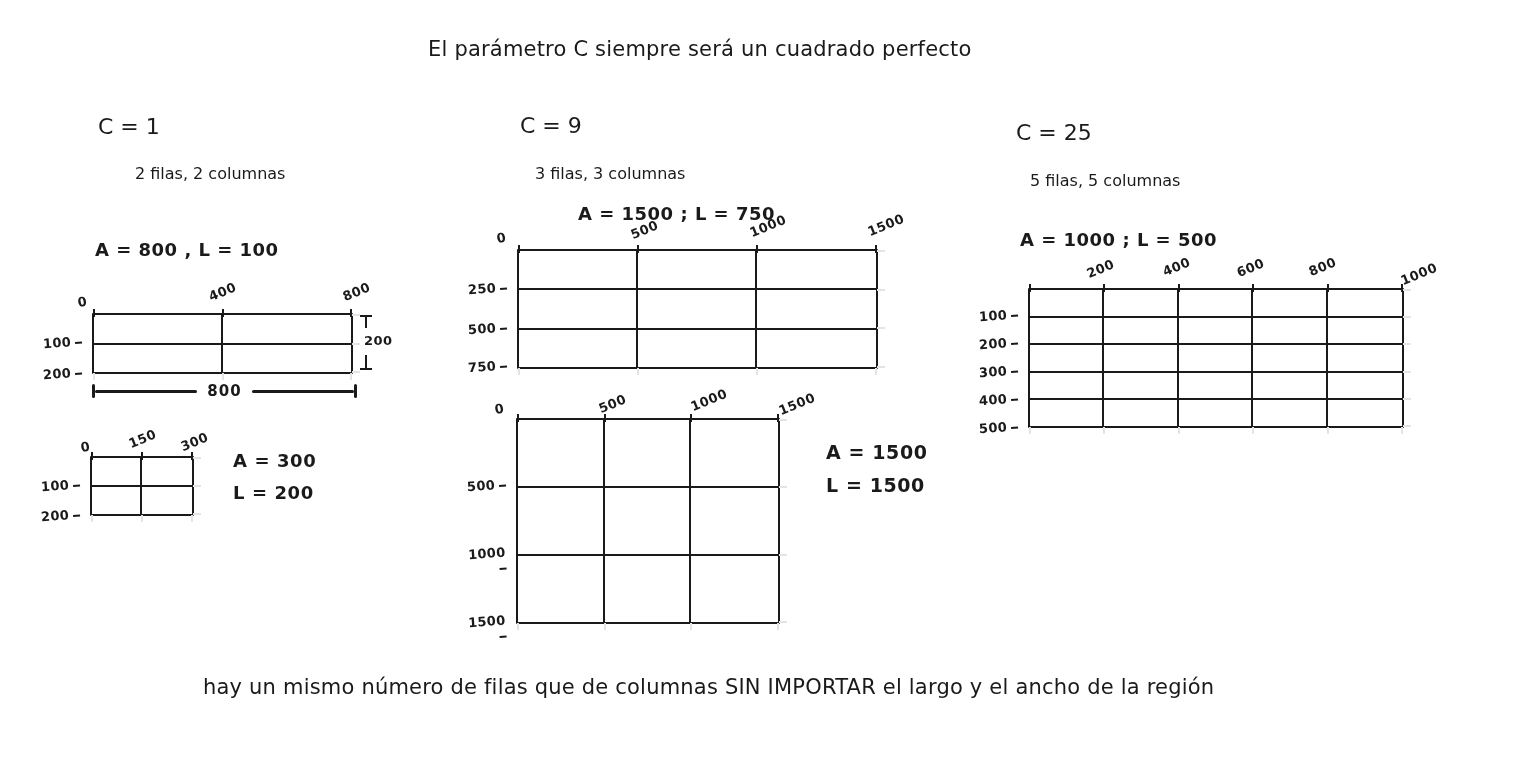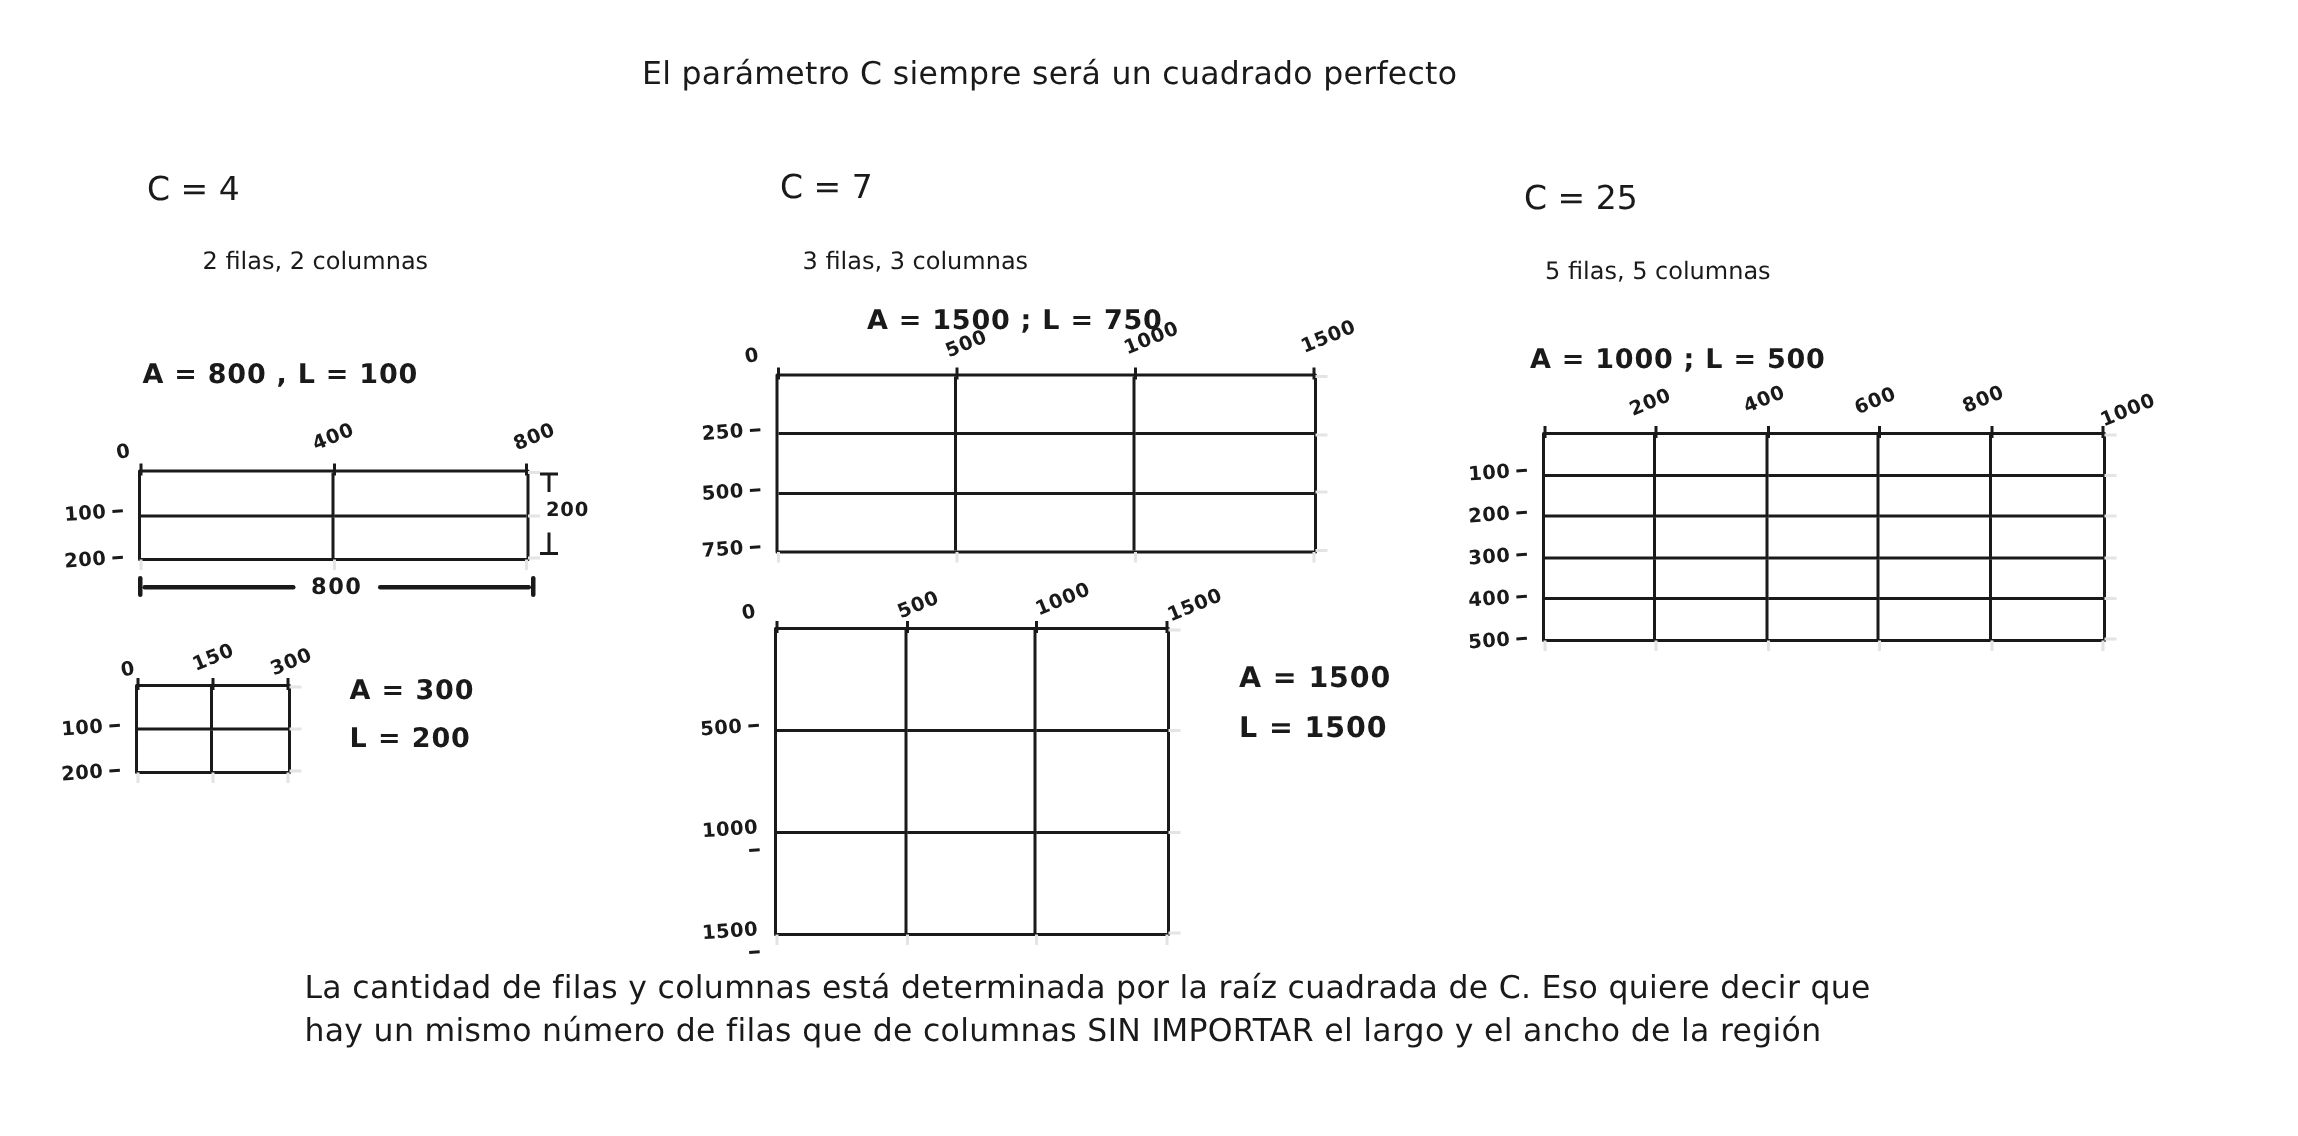"C = 4" div.abs { text: 4 -> 1 }
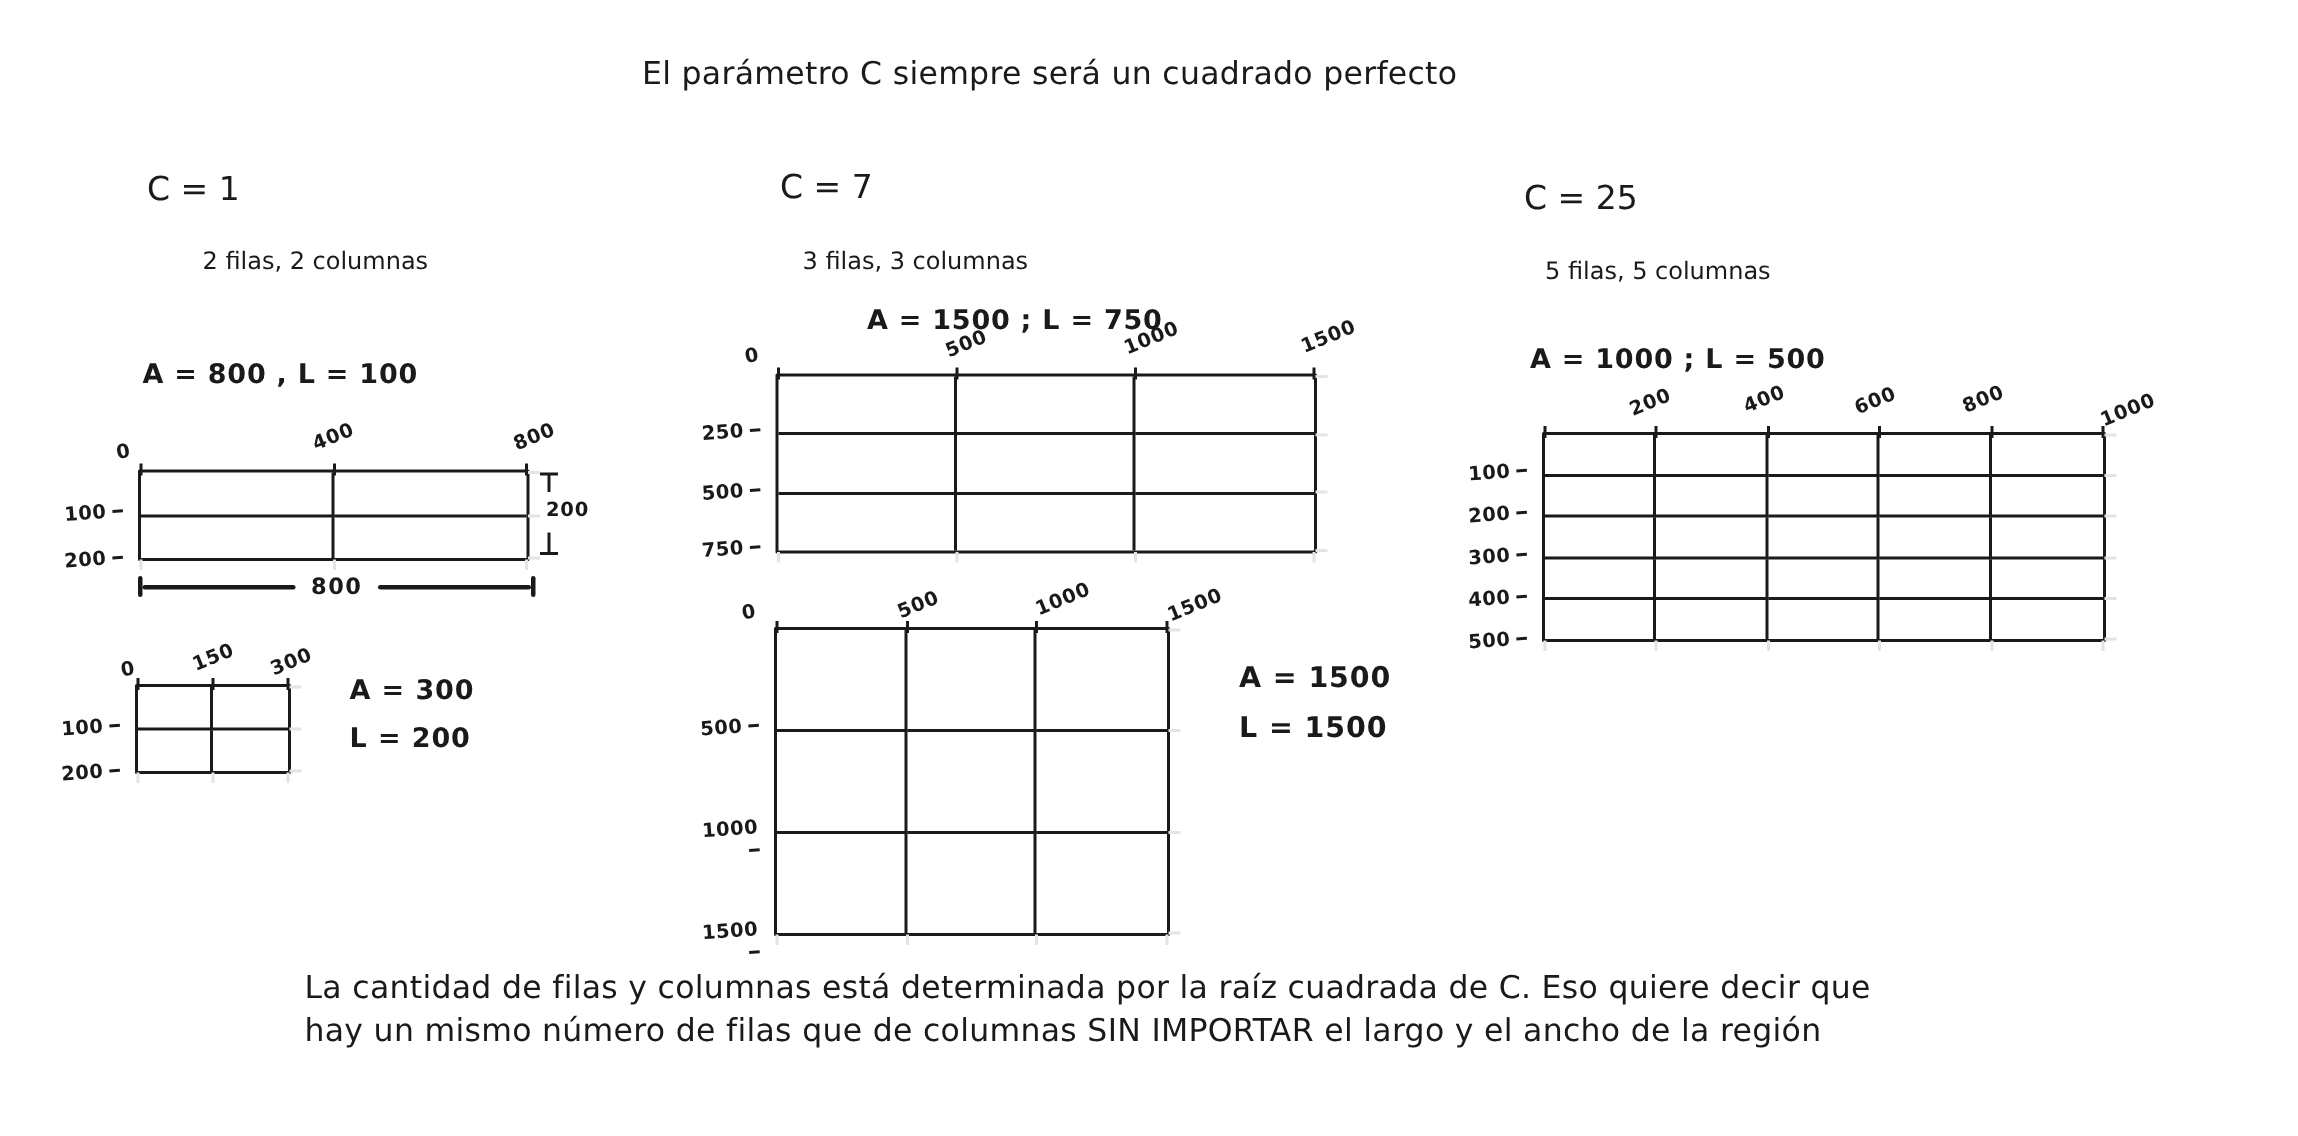"C = 7" div.abs { text: 7 -> 9 }
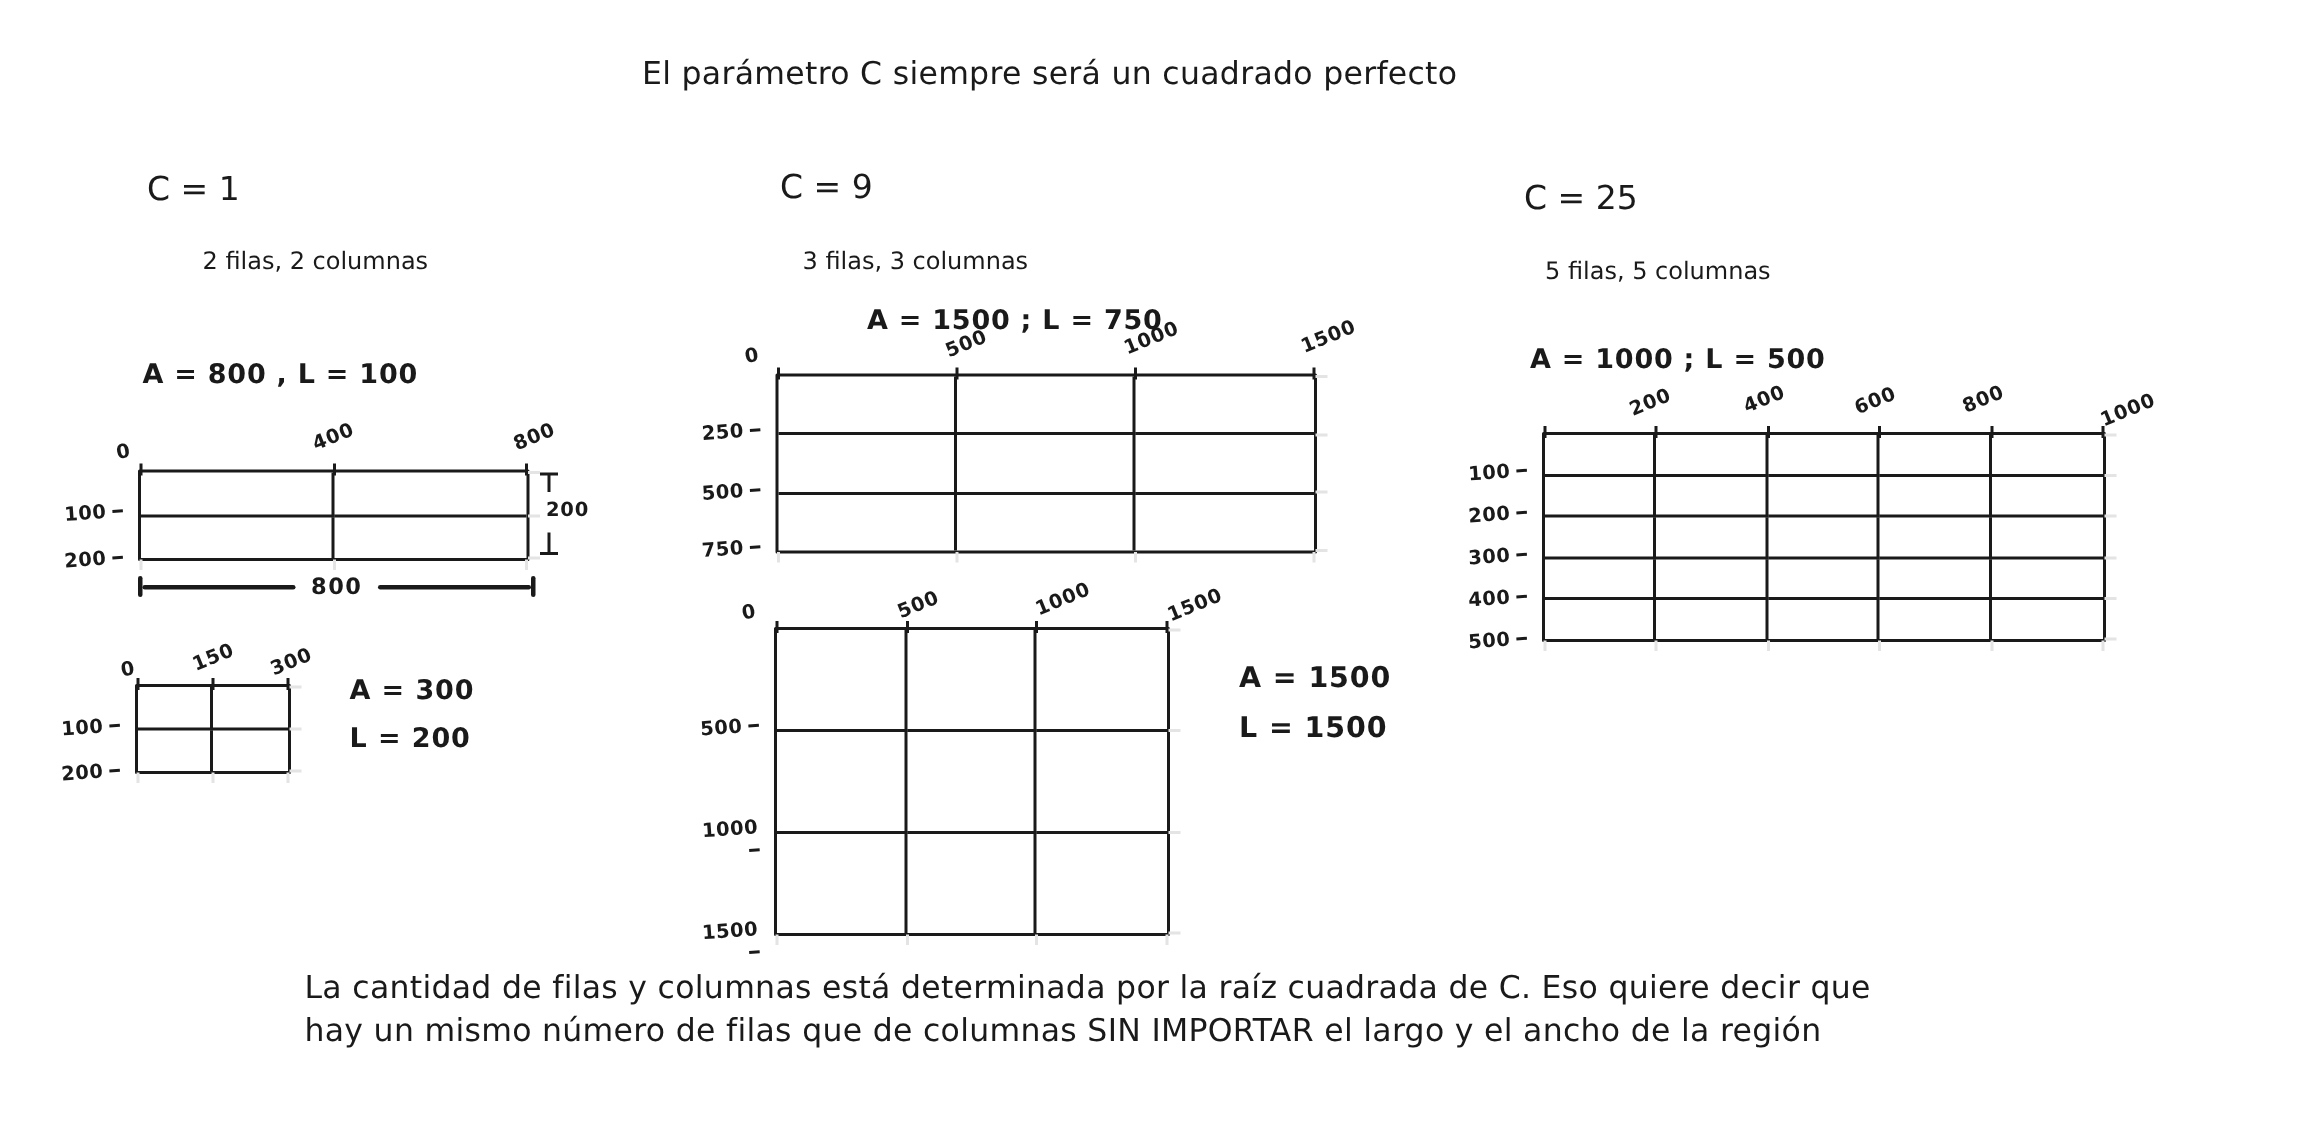"La cantidad de filas y" div.abs { html: <div>La cantidad de filas y columnas está determinada por la raíz cuadrada de C. Eso quiere decir que</div> -> none }
